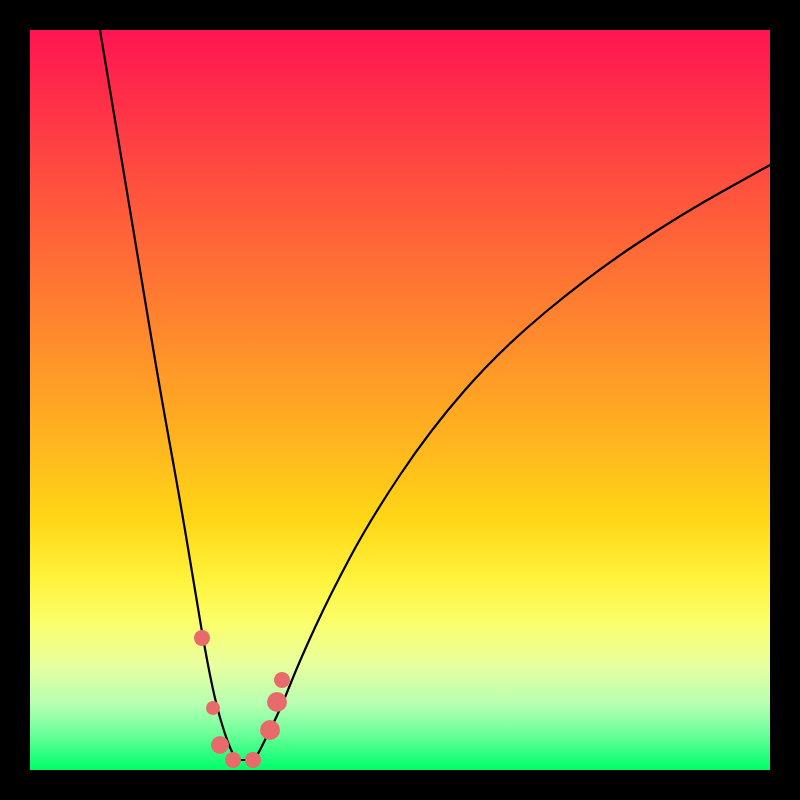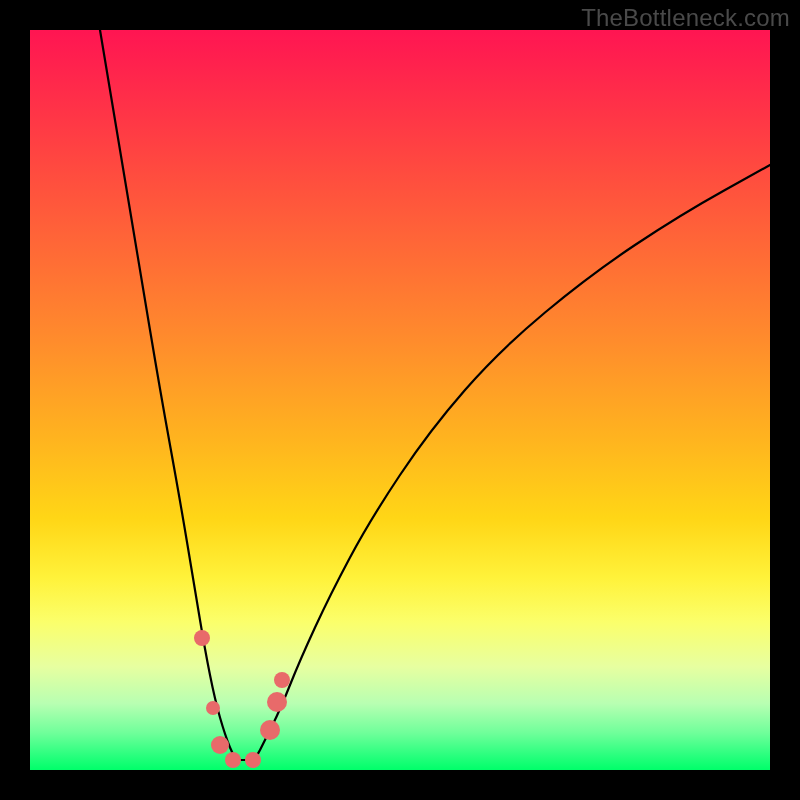"TheBottleneck.com" div.watermark { html: <div>TheBottleneck.com</div> -> none }
